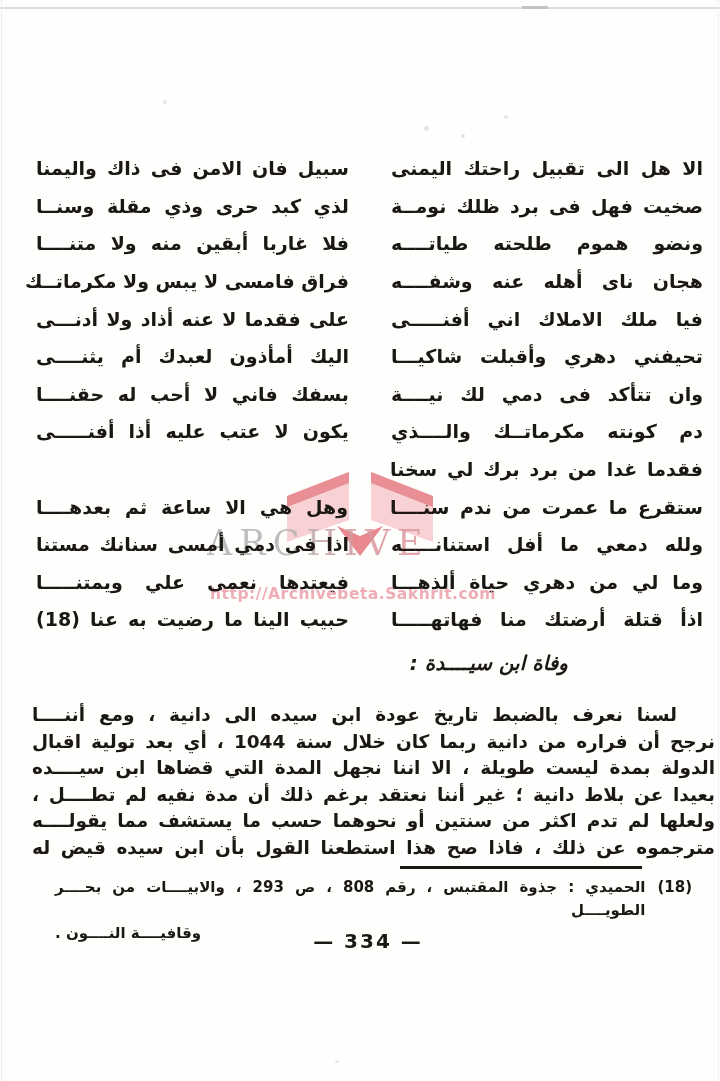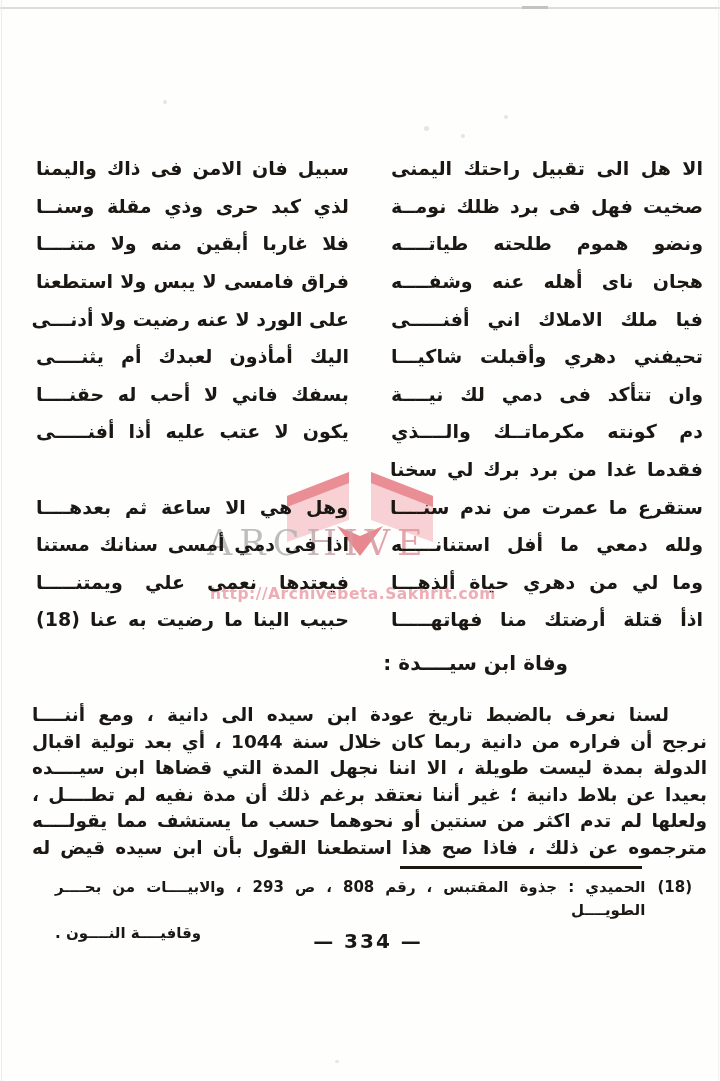"فراق فامسى لا يبس ولا" span.hemi { text: استطعنا -> مكرماتــك }
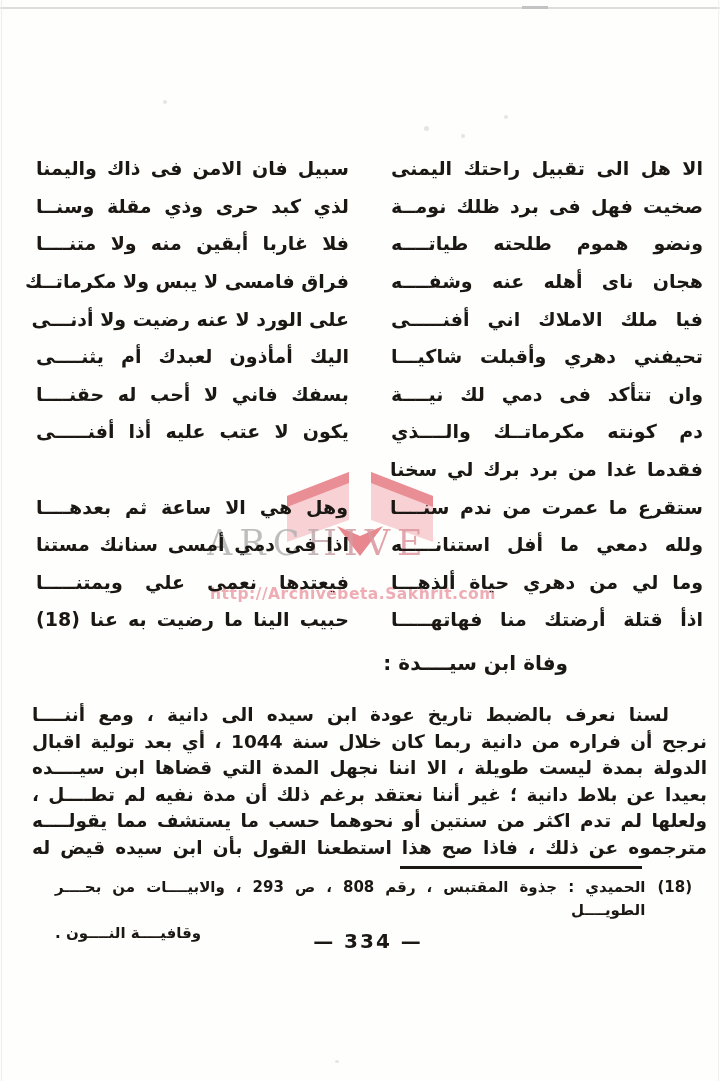"على الورد لا عنه رضيت" span.hemi { text: الورد لا عنه رضيت -> فقدما لا عنه أذاد }
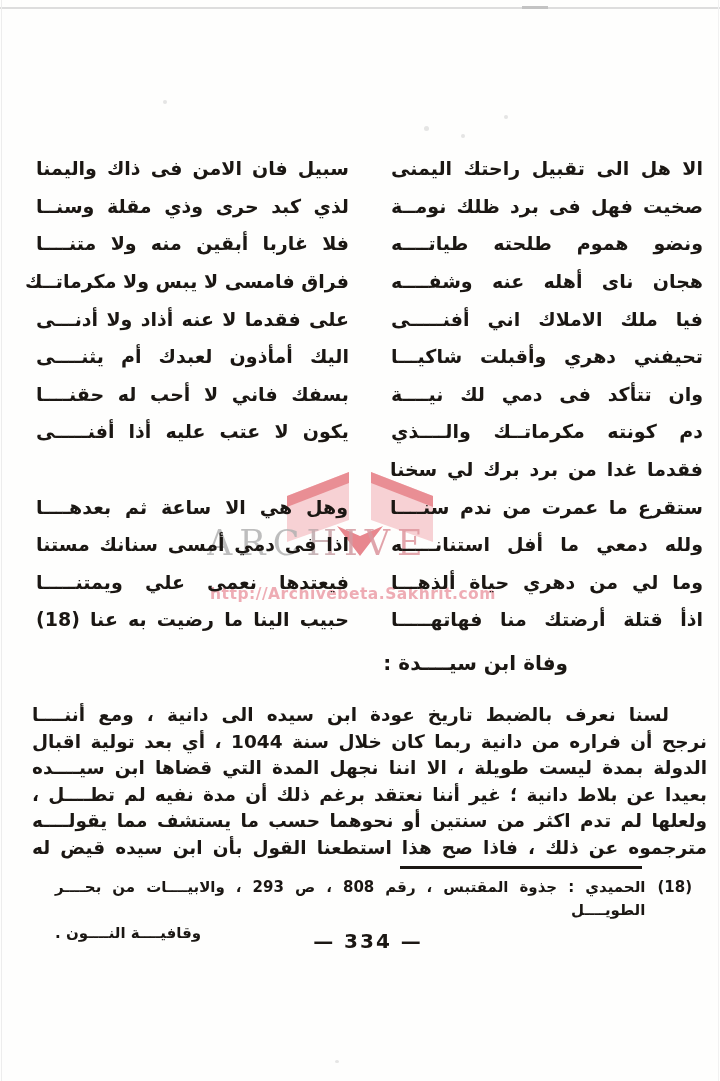"وفاة ابن سيــــدة :" .section-heading { font-style: none -> italic }
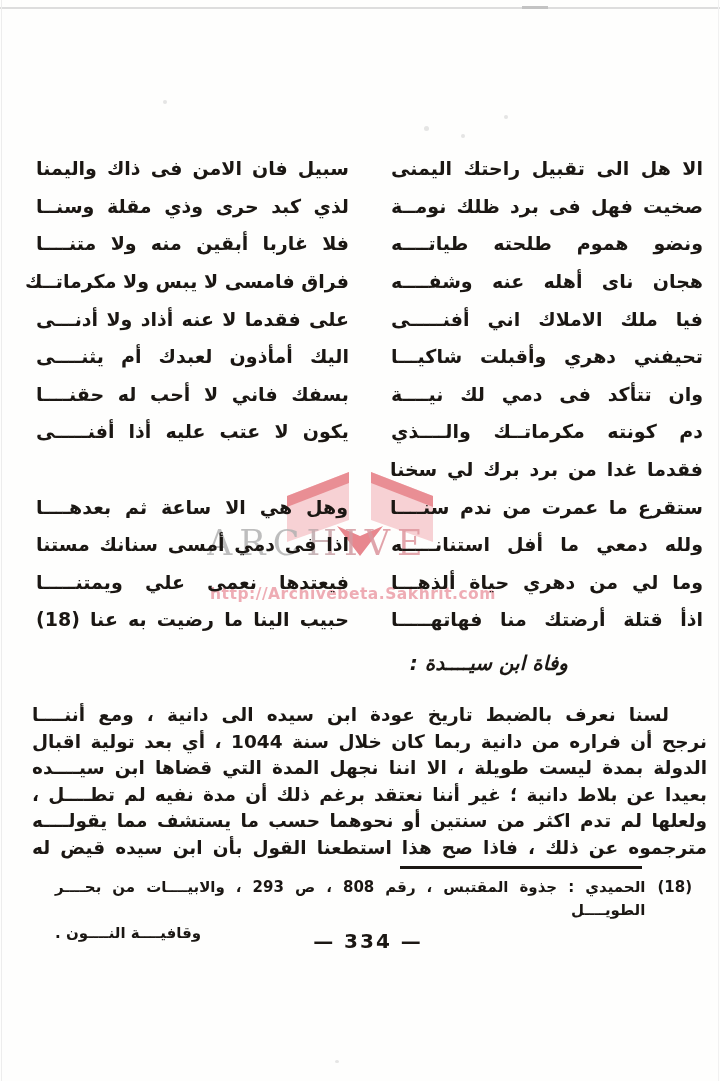"لسنا نعرف بالضبط تاريخ عودة" .prose { right: 13px -> 5px }
